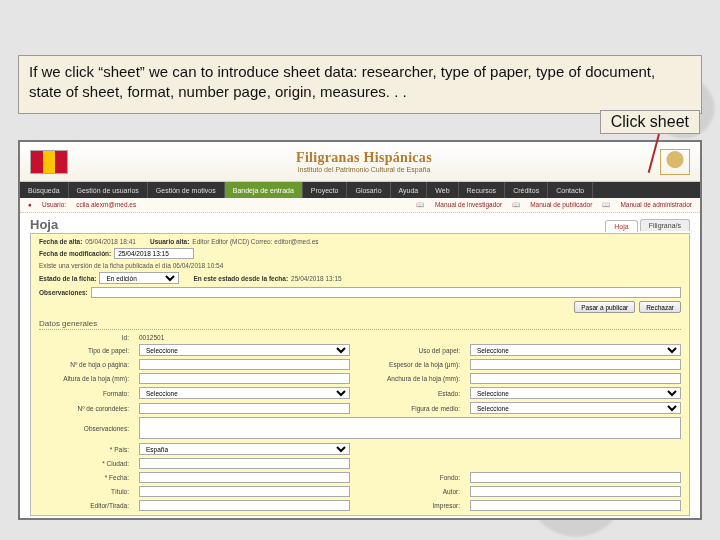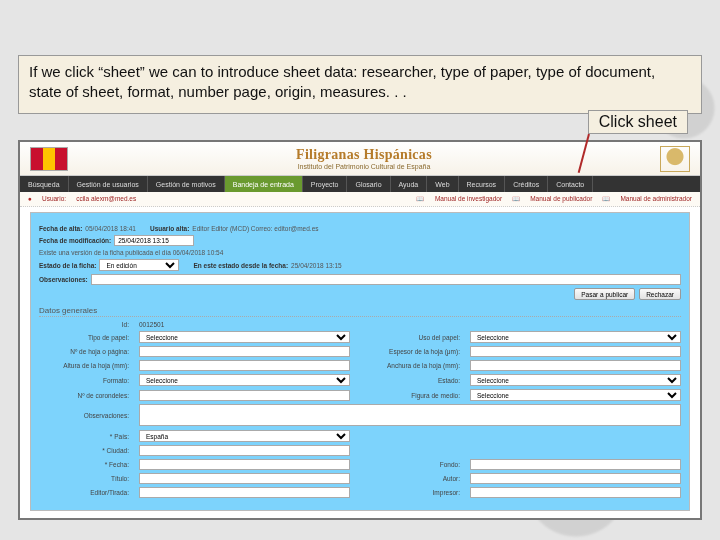"Click sheet" .callout-container { align-items: flex-start -> flex-end; right: 32px -> 20px }
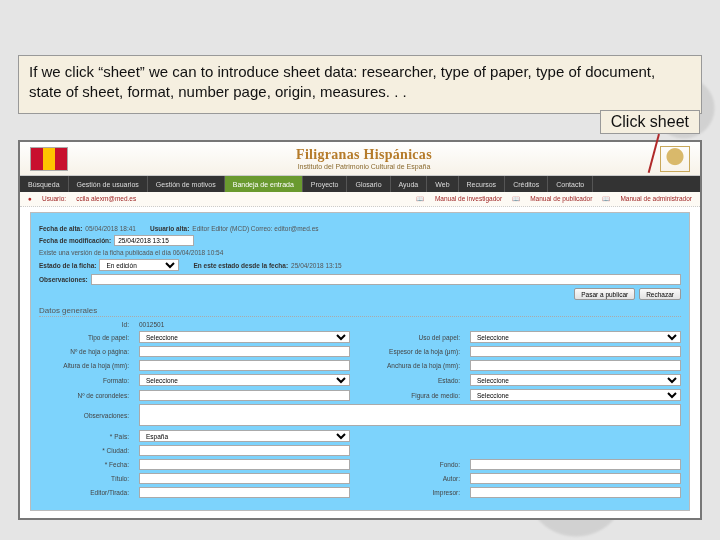"Filigranas Hispánicas" .app-header { height: 34px -> 40px }
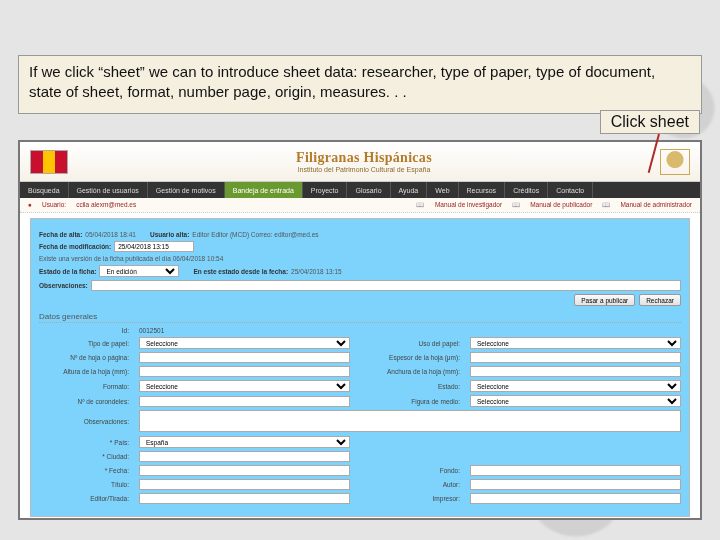"Hoja" div.page-head { html: none -> <div> <div>Hoja</div> <div> <div>Hoja</div> <div>Filigrana/s</div> </div> </div> }
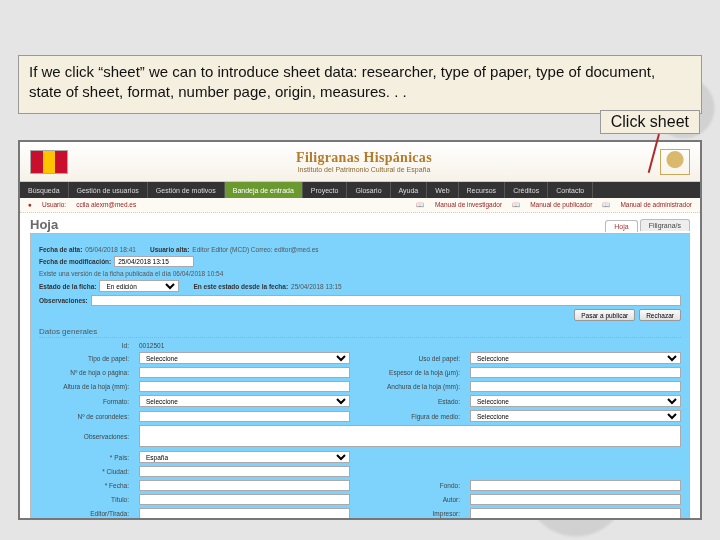"Datos generales" .panel { background: #7dd3fc -> #fef9c3; padding: 12px 8px -> 4px 8px }
